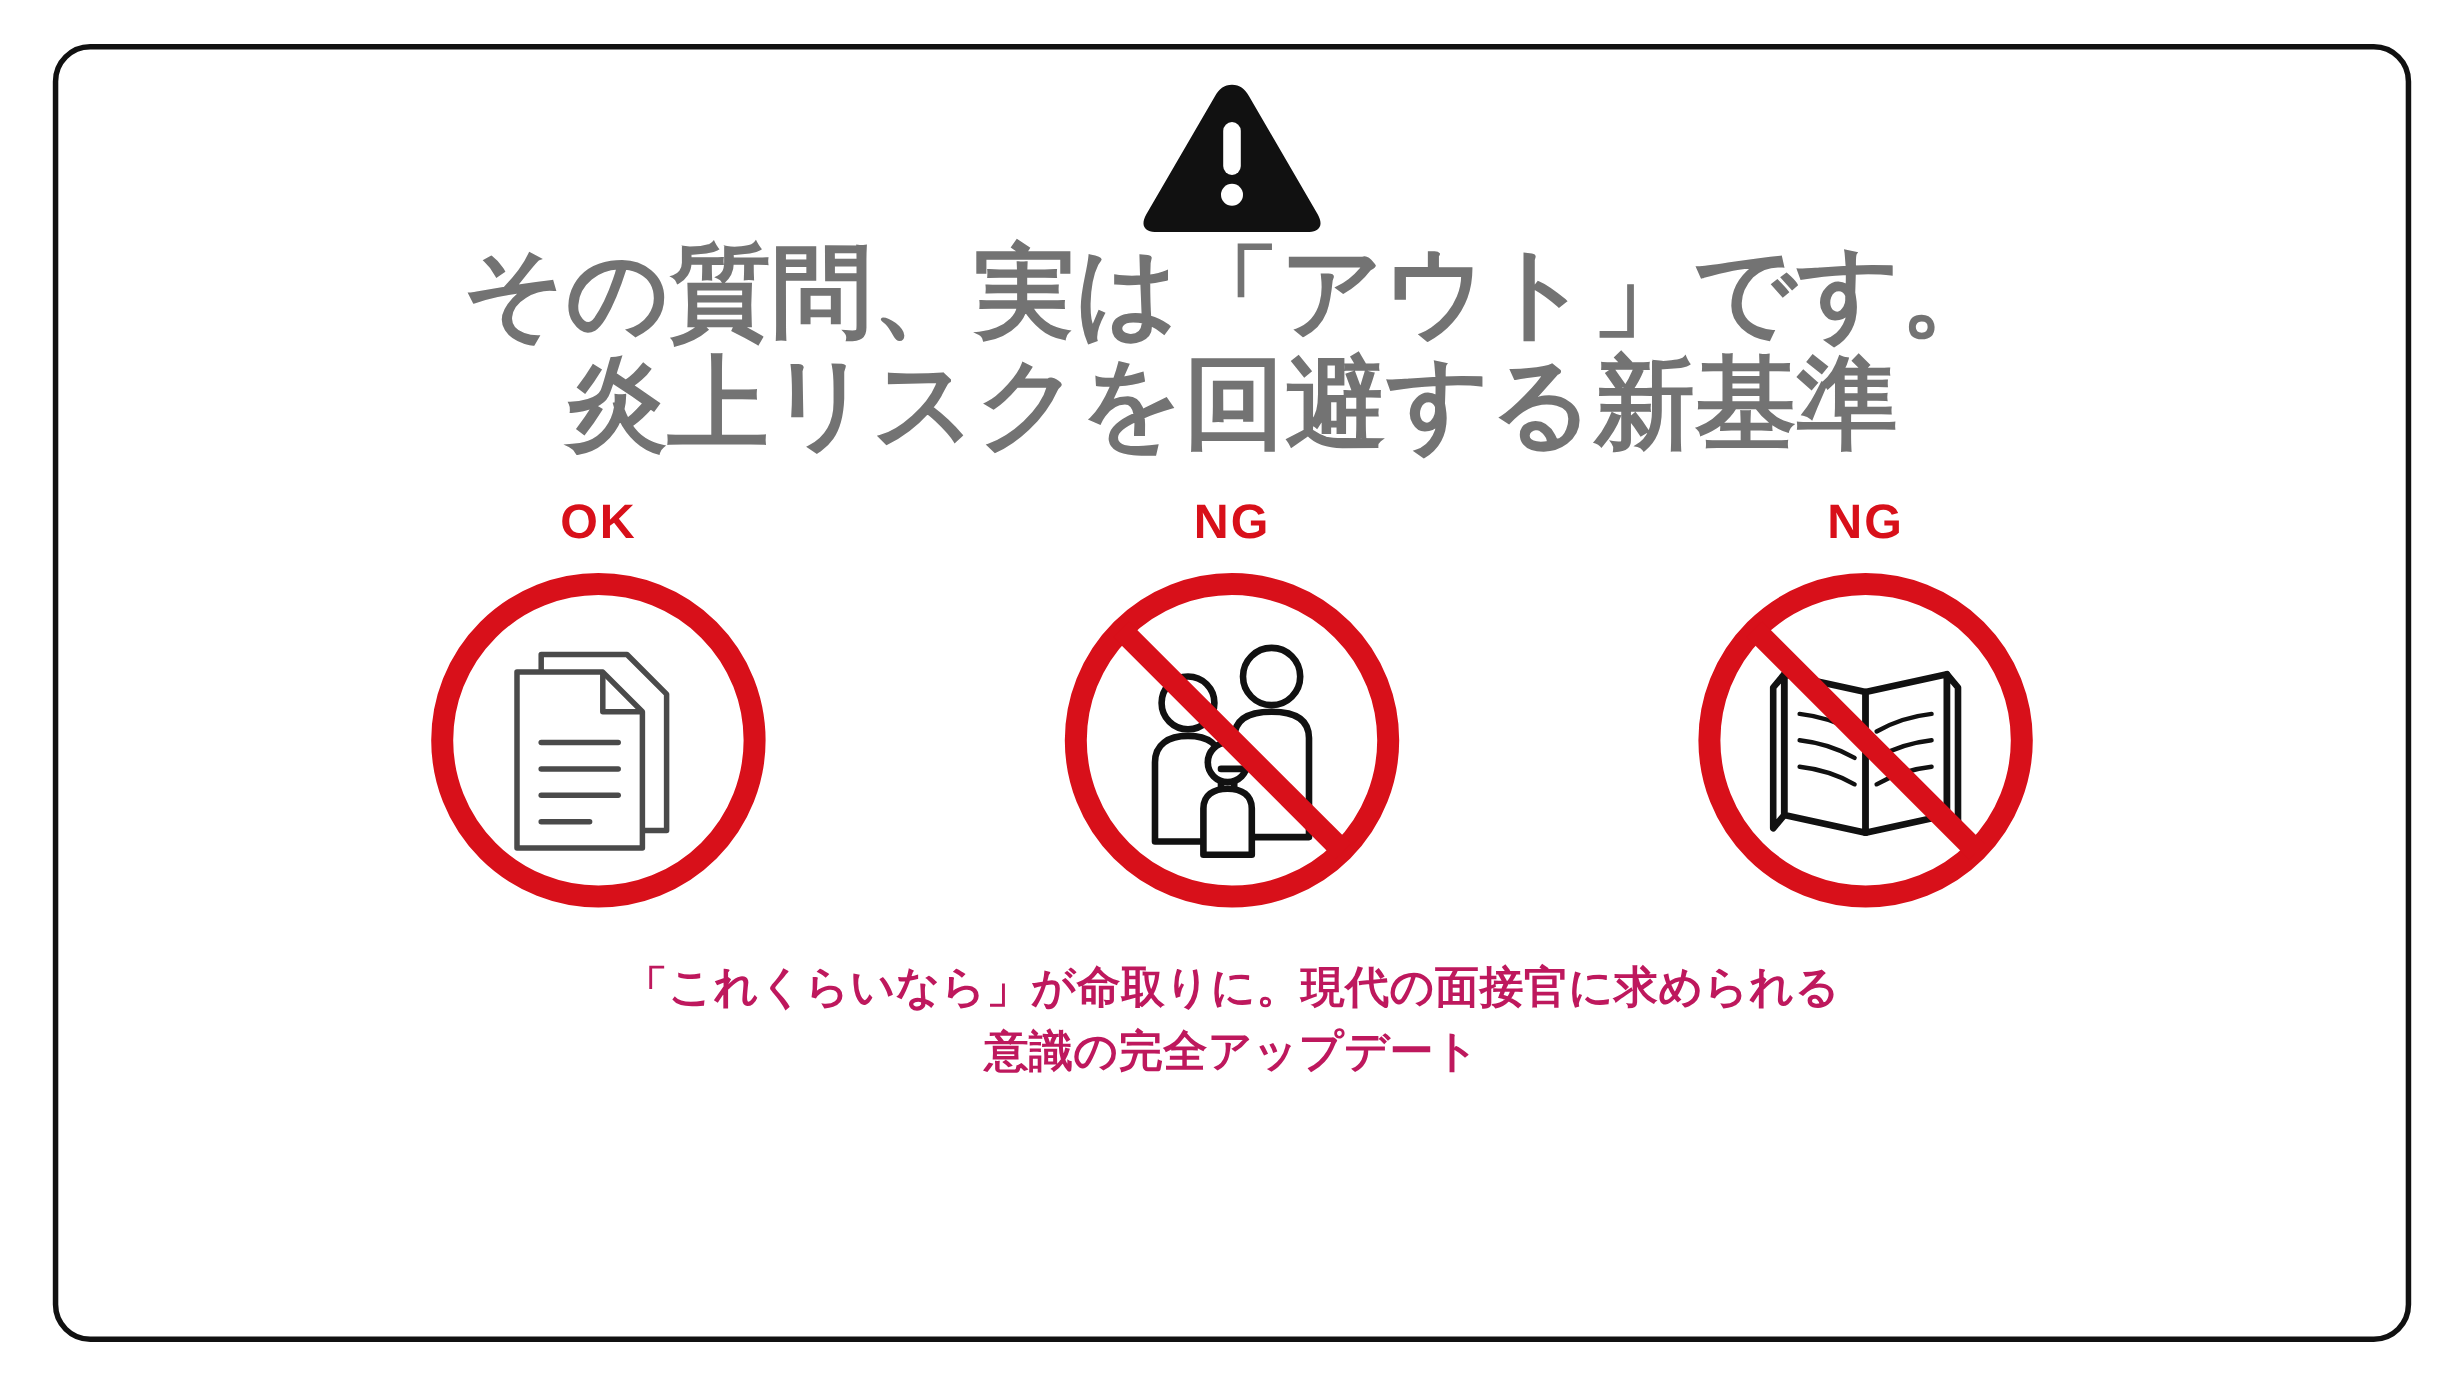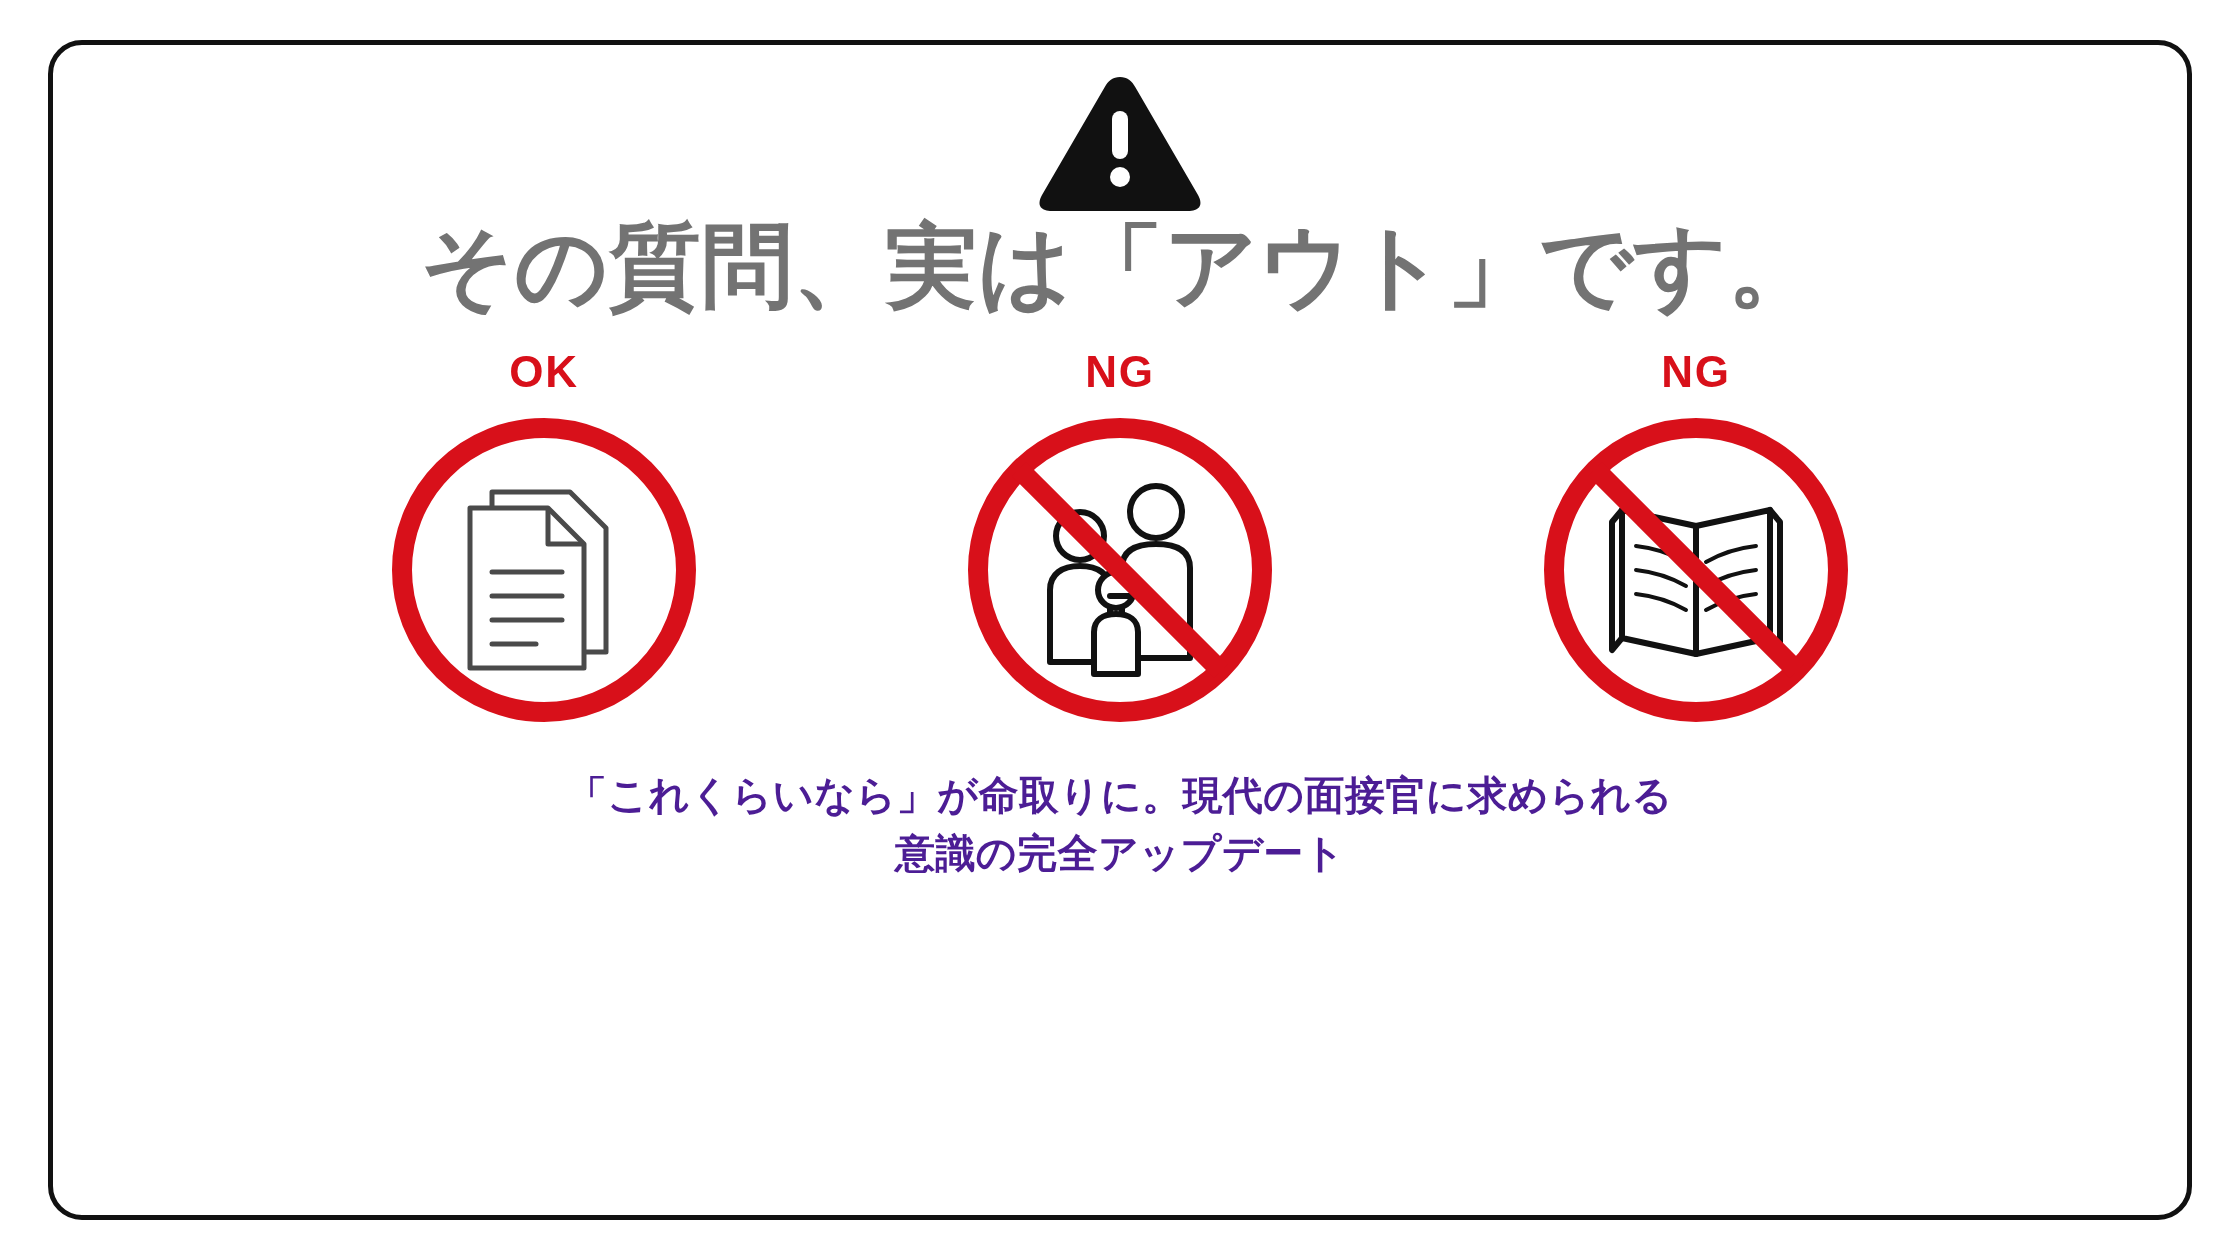"炎上リスクを回避する新基準" span.line { html: none -> <span>炎上リスクを回避する新基準</span> }
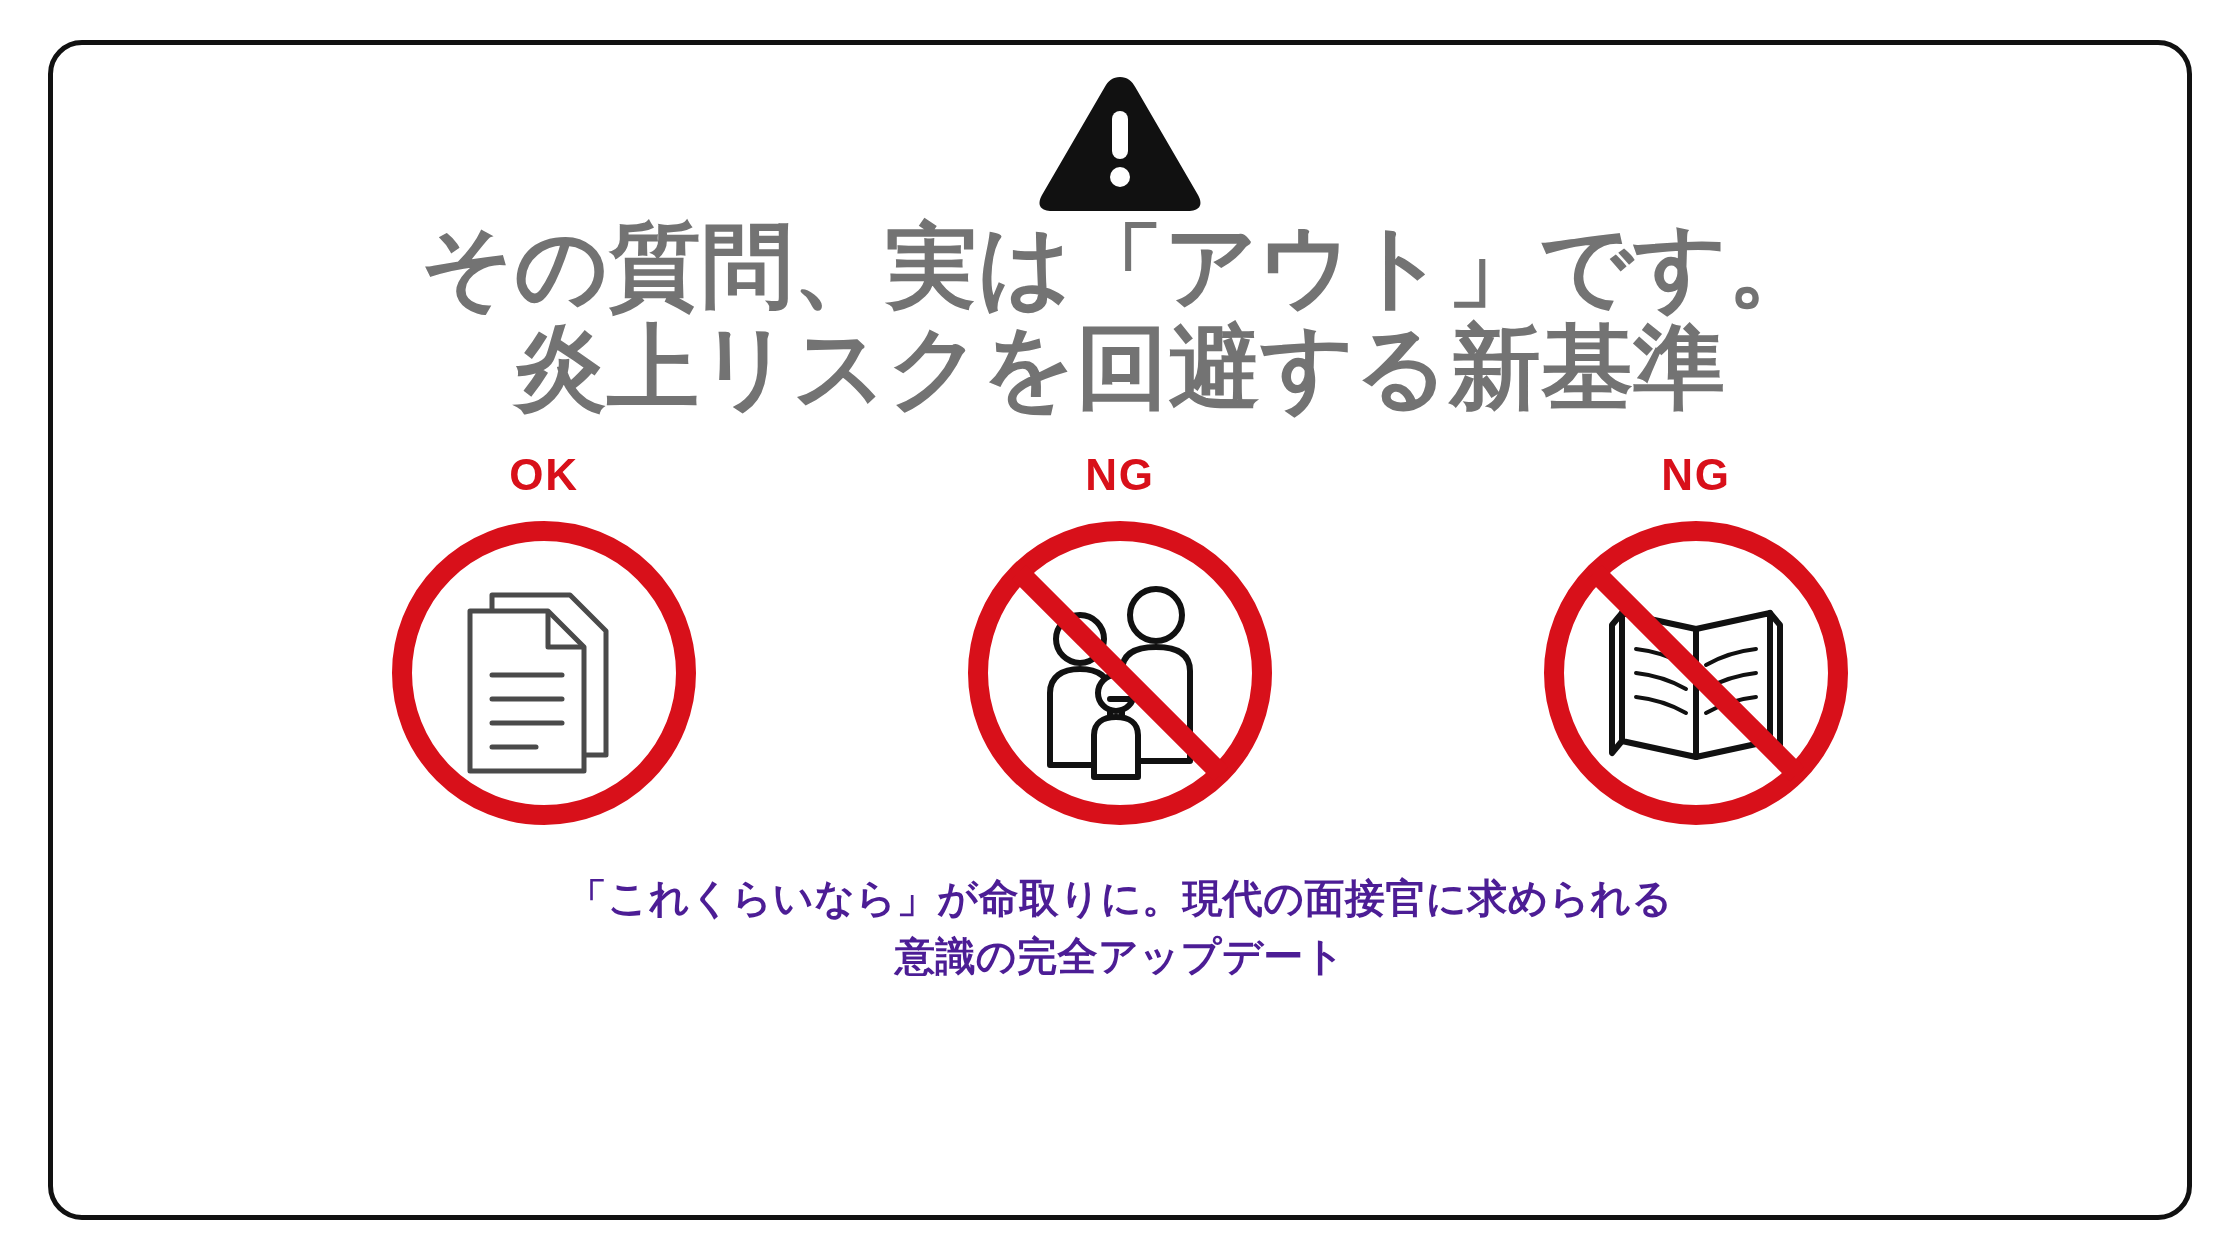"「これくらいなら」が命取りに。現代の面接官に求められる" .caption { color: #4c1d95 -> #be185d }
